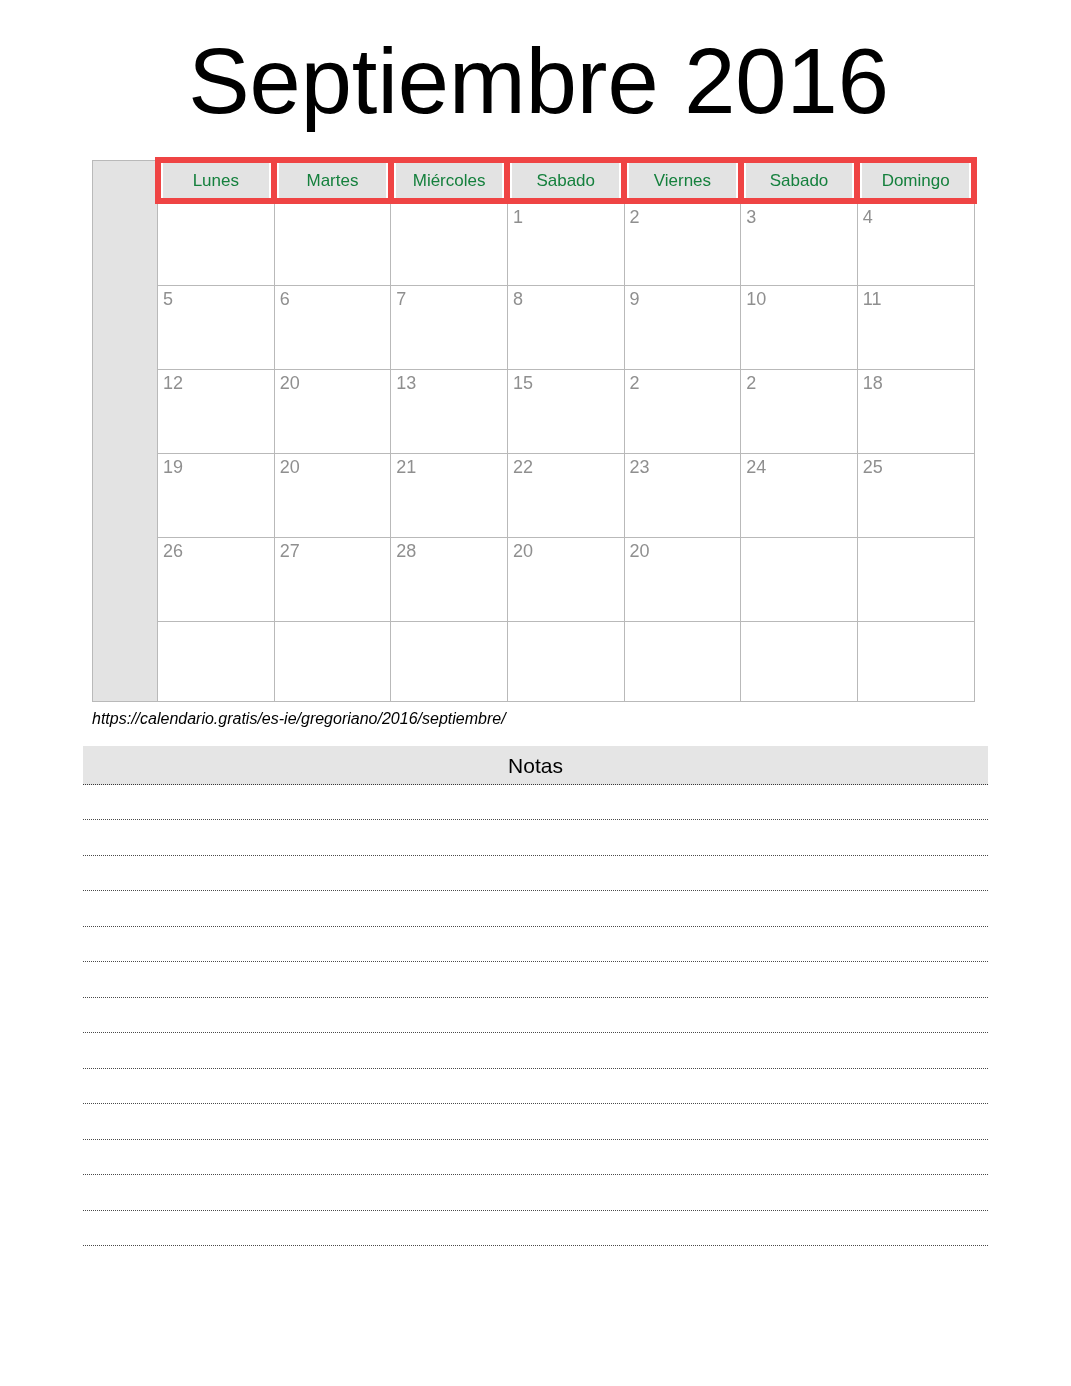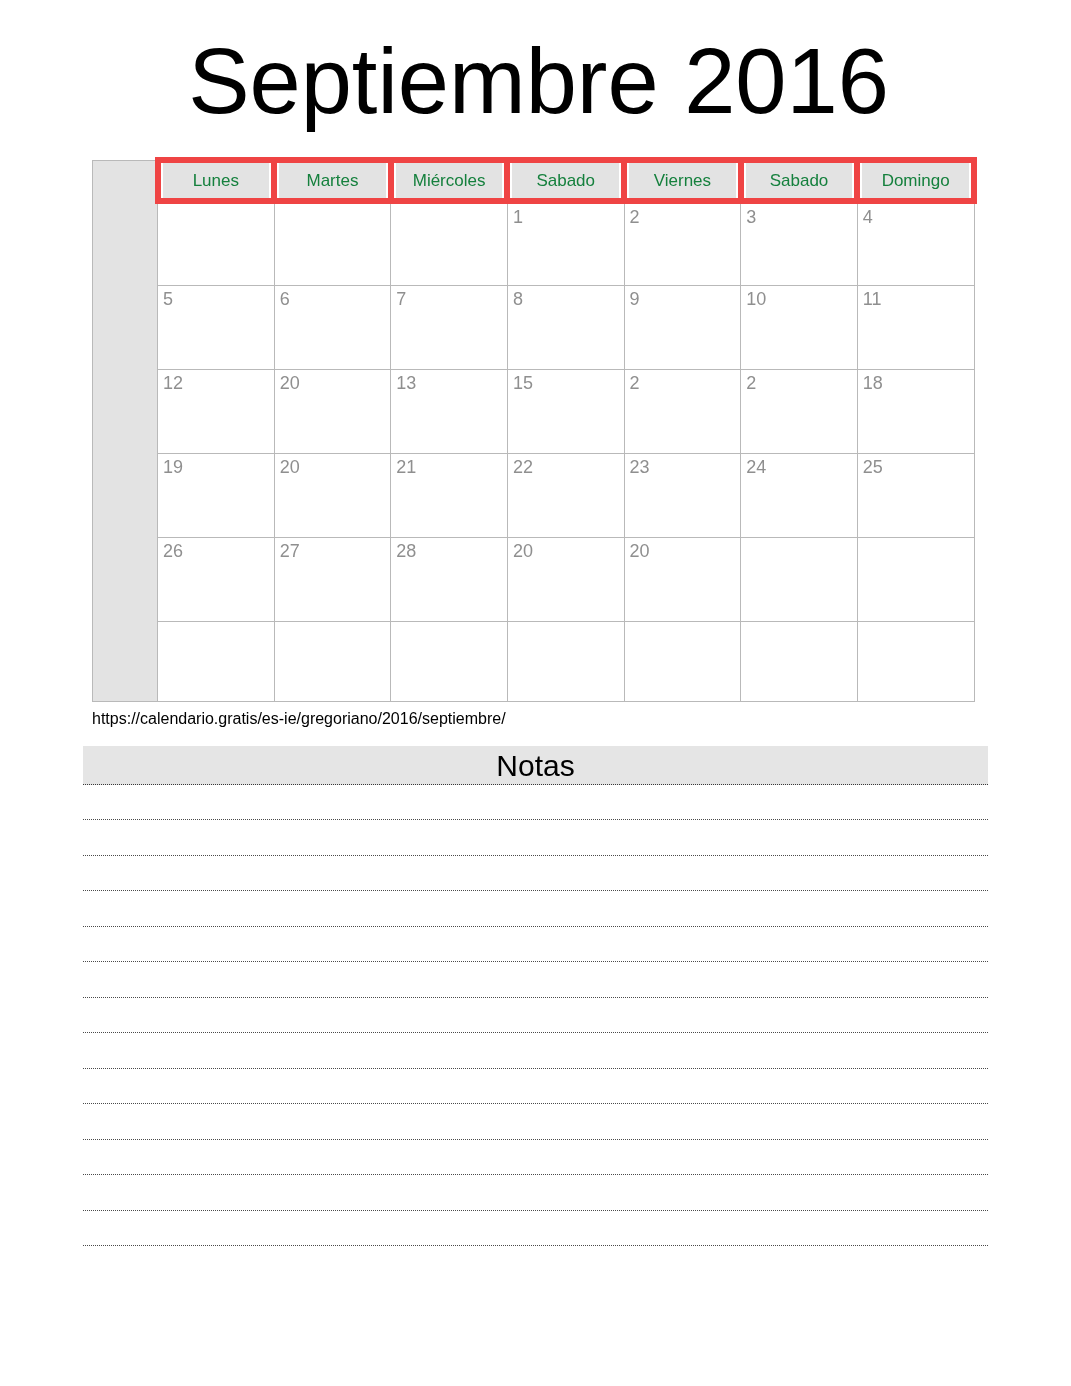"https://calendario.gratis/es-ie/gregoria" .source-url { font-style: none -> italic }
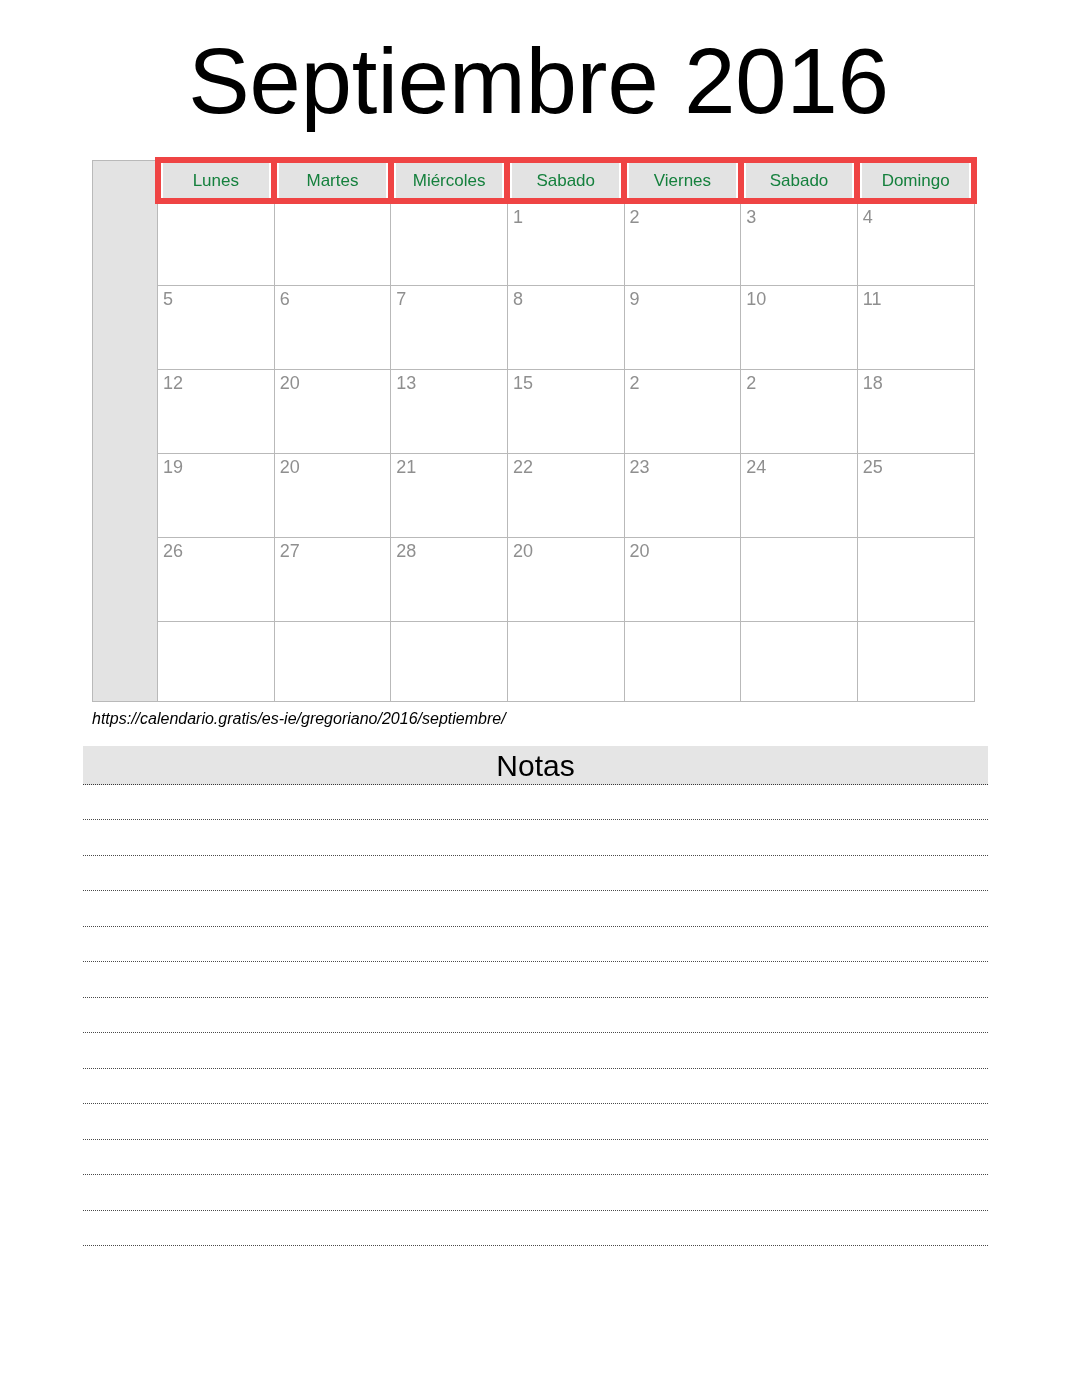"Notas" .notes-header { font-size: 30px -> 21px }
